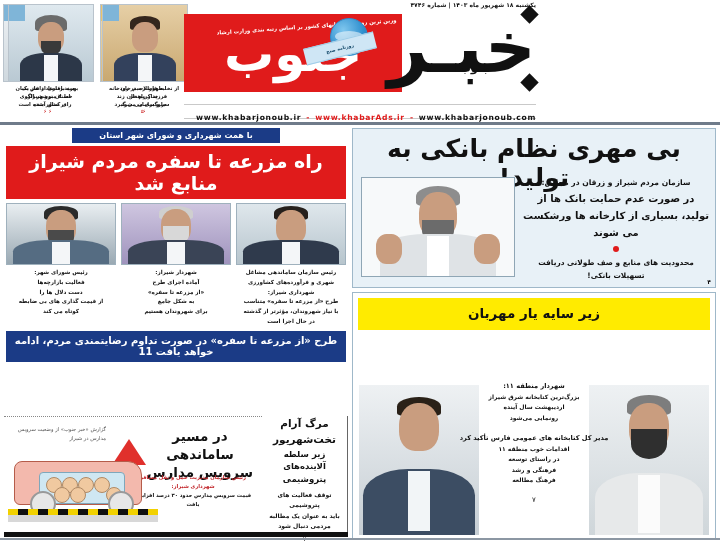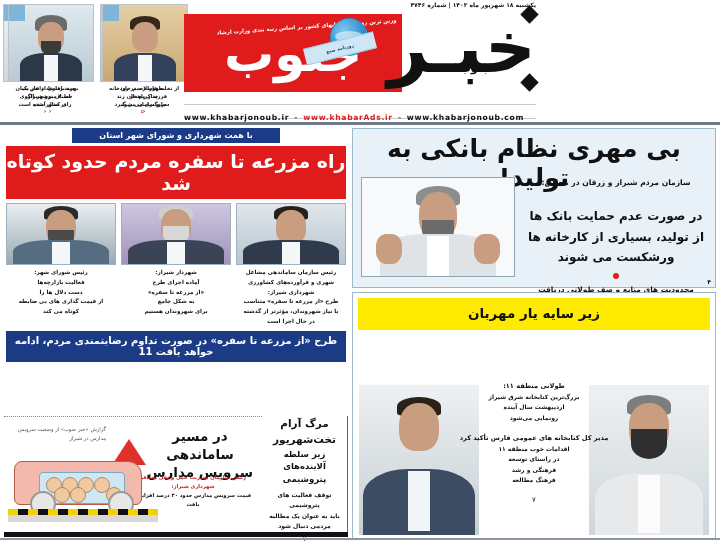"www.khabarjonoub.ir - www.khabarAds.ir -" .urlbar { text-align: left -> right }
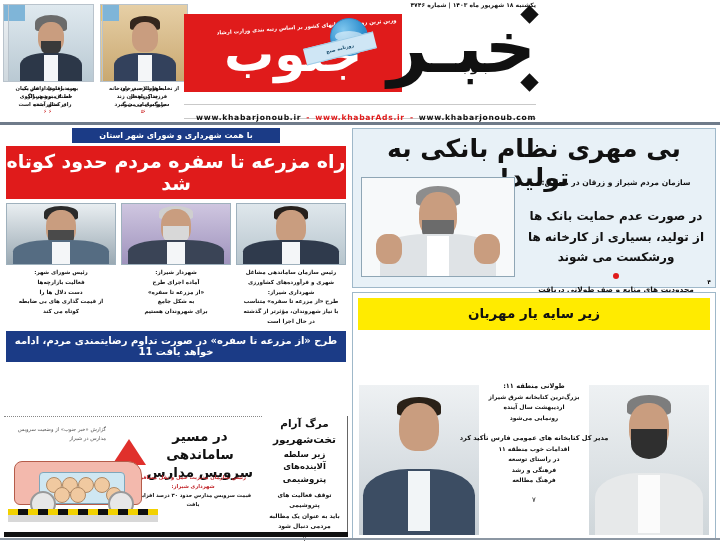"راه مزرعه تا سفره مردم" div.redhead { text: حدود کوتاه -> شیراز منابع }
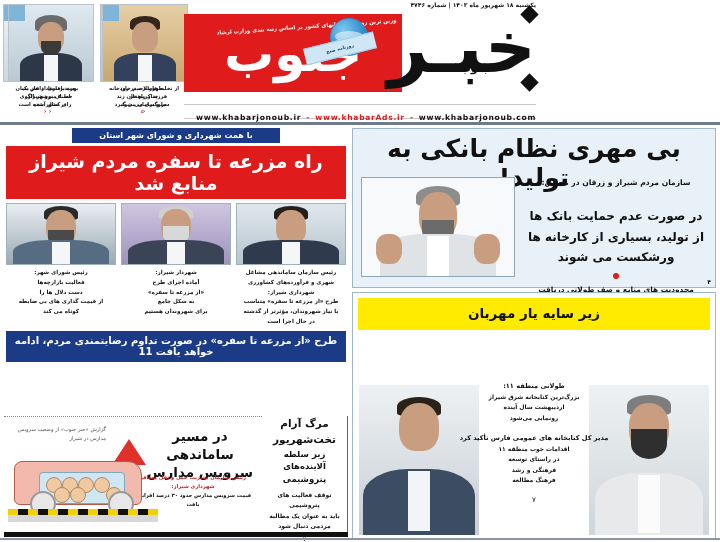"در صورت عدم حمایت بانک" .lead .sub .p { font-size: 12px -> 10px; margin-top: 18px -> 2px }
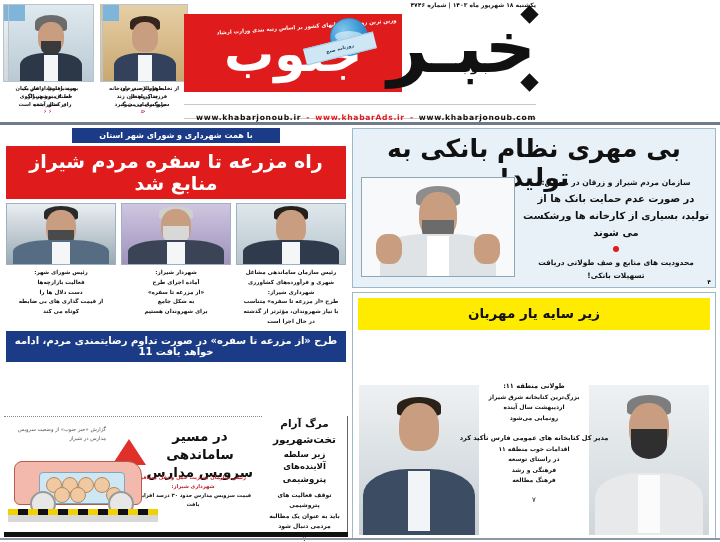"طولانی منطقه ۱۱:" div.k { text: طولانی -> شهردار }
